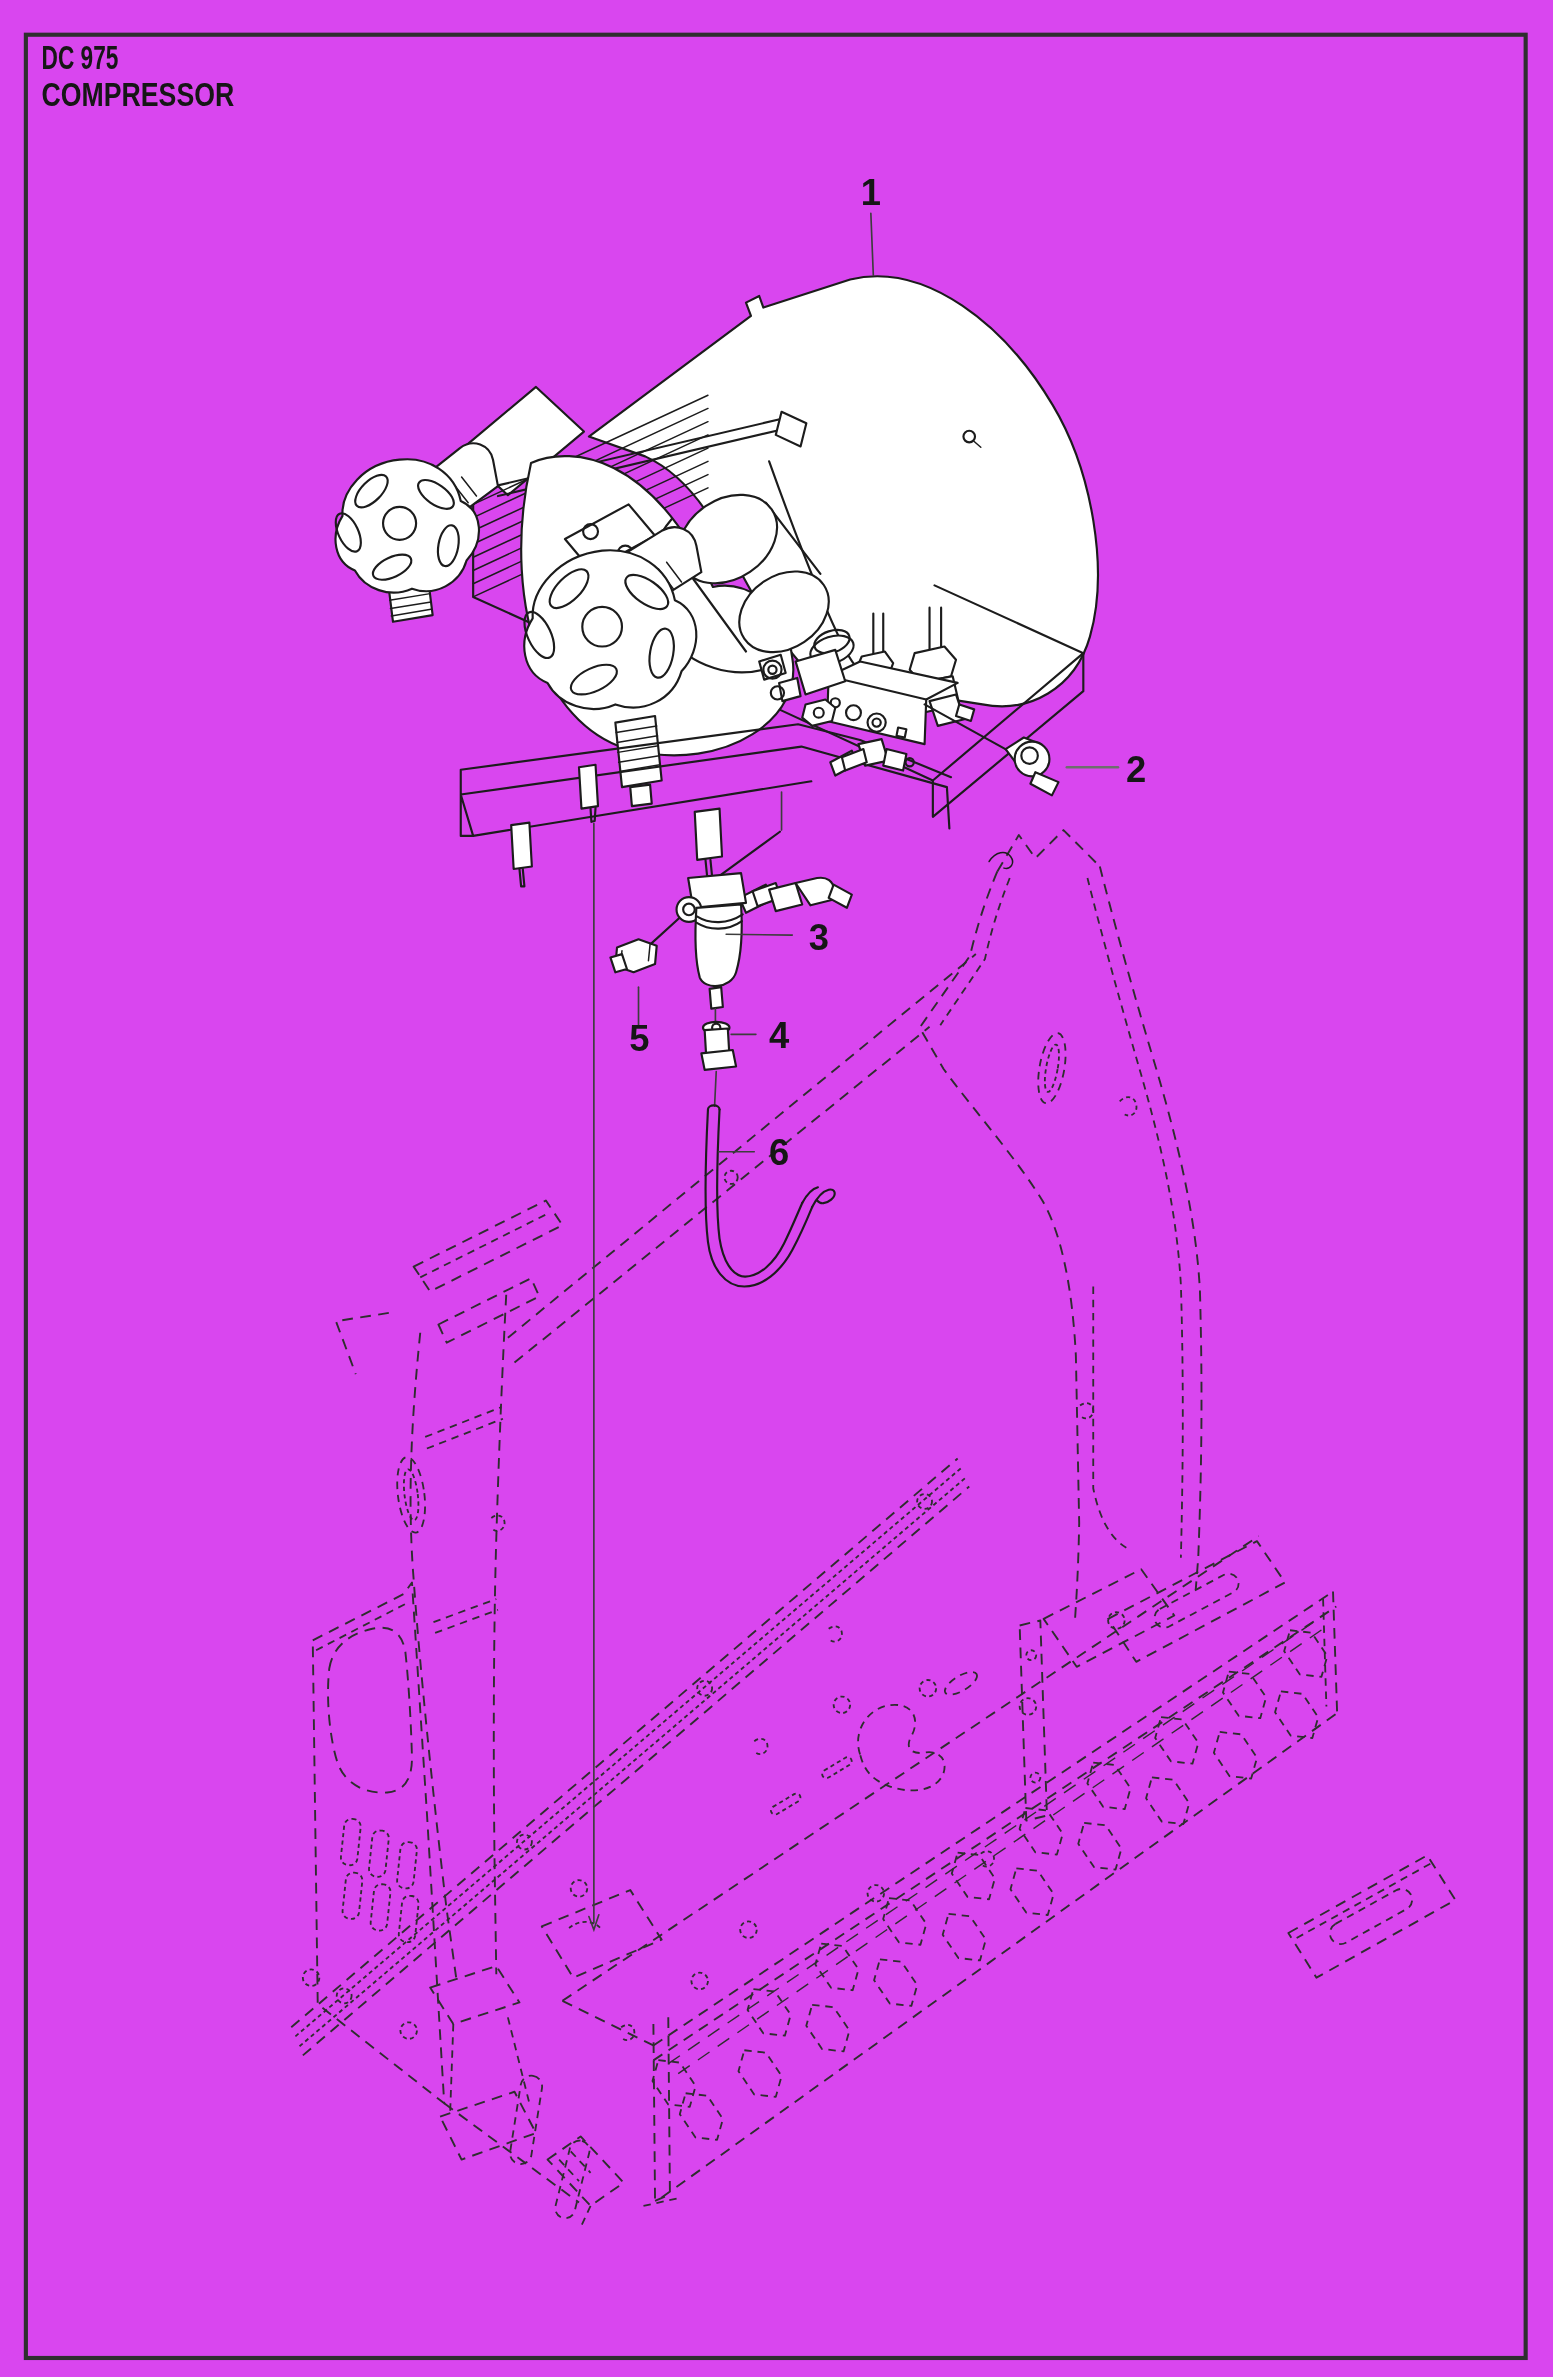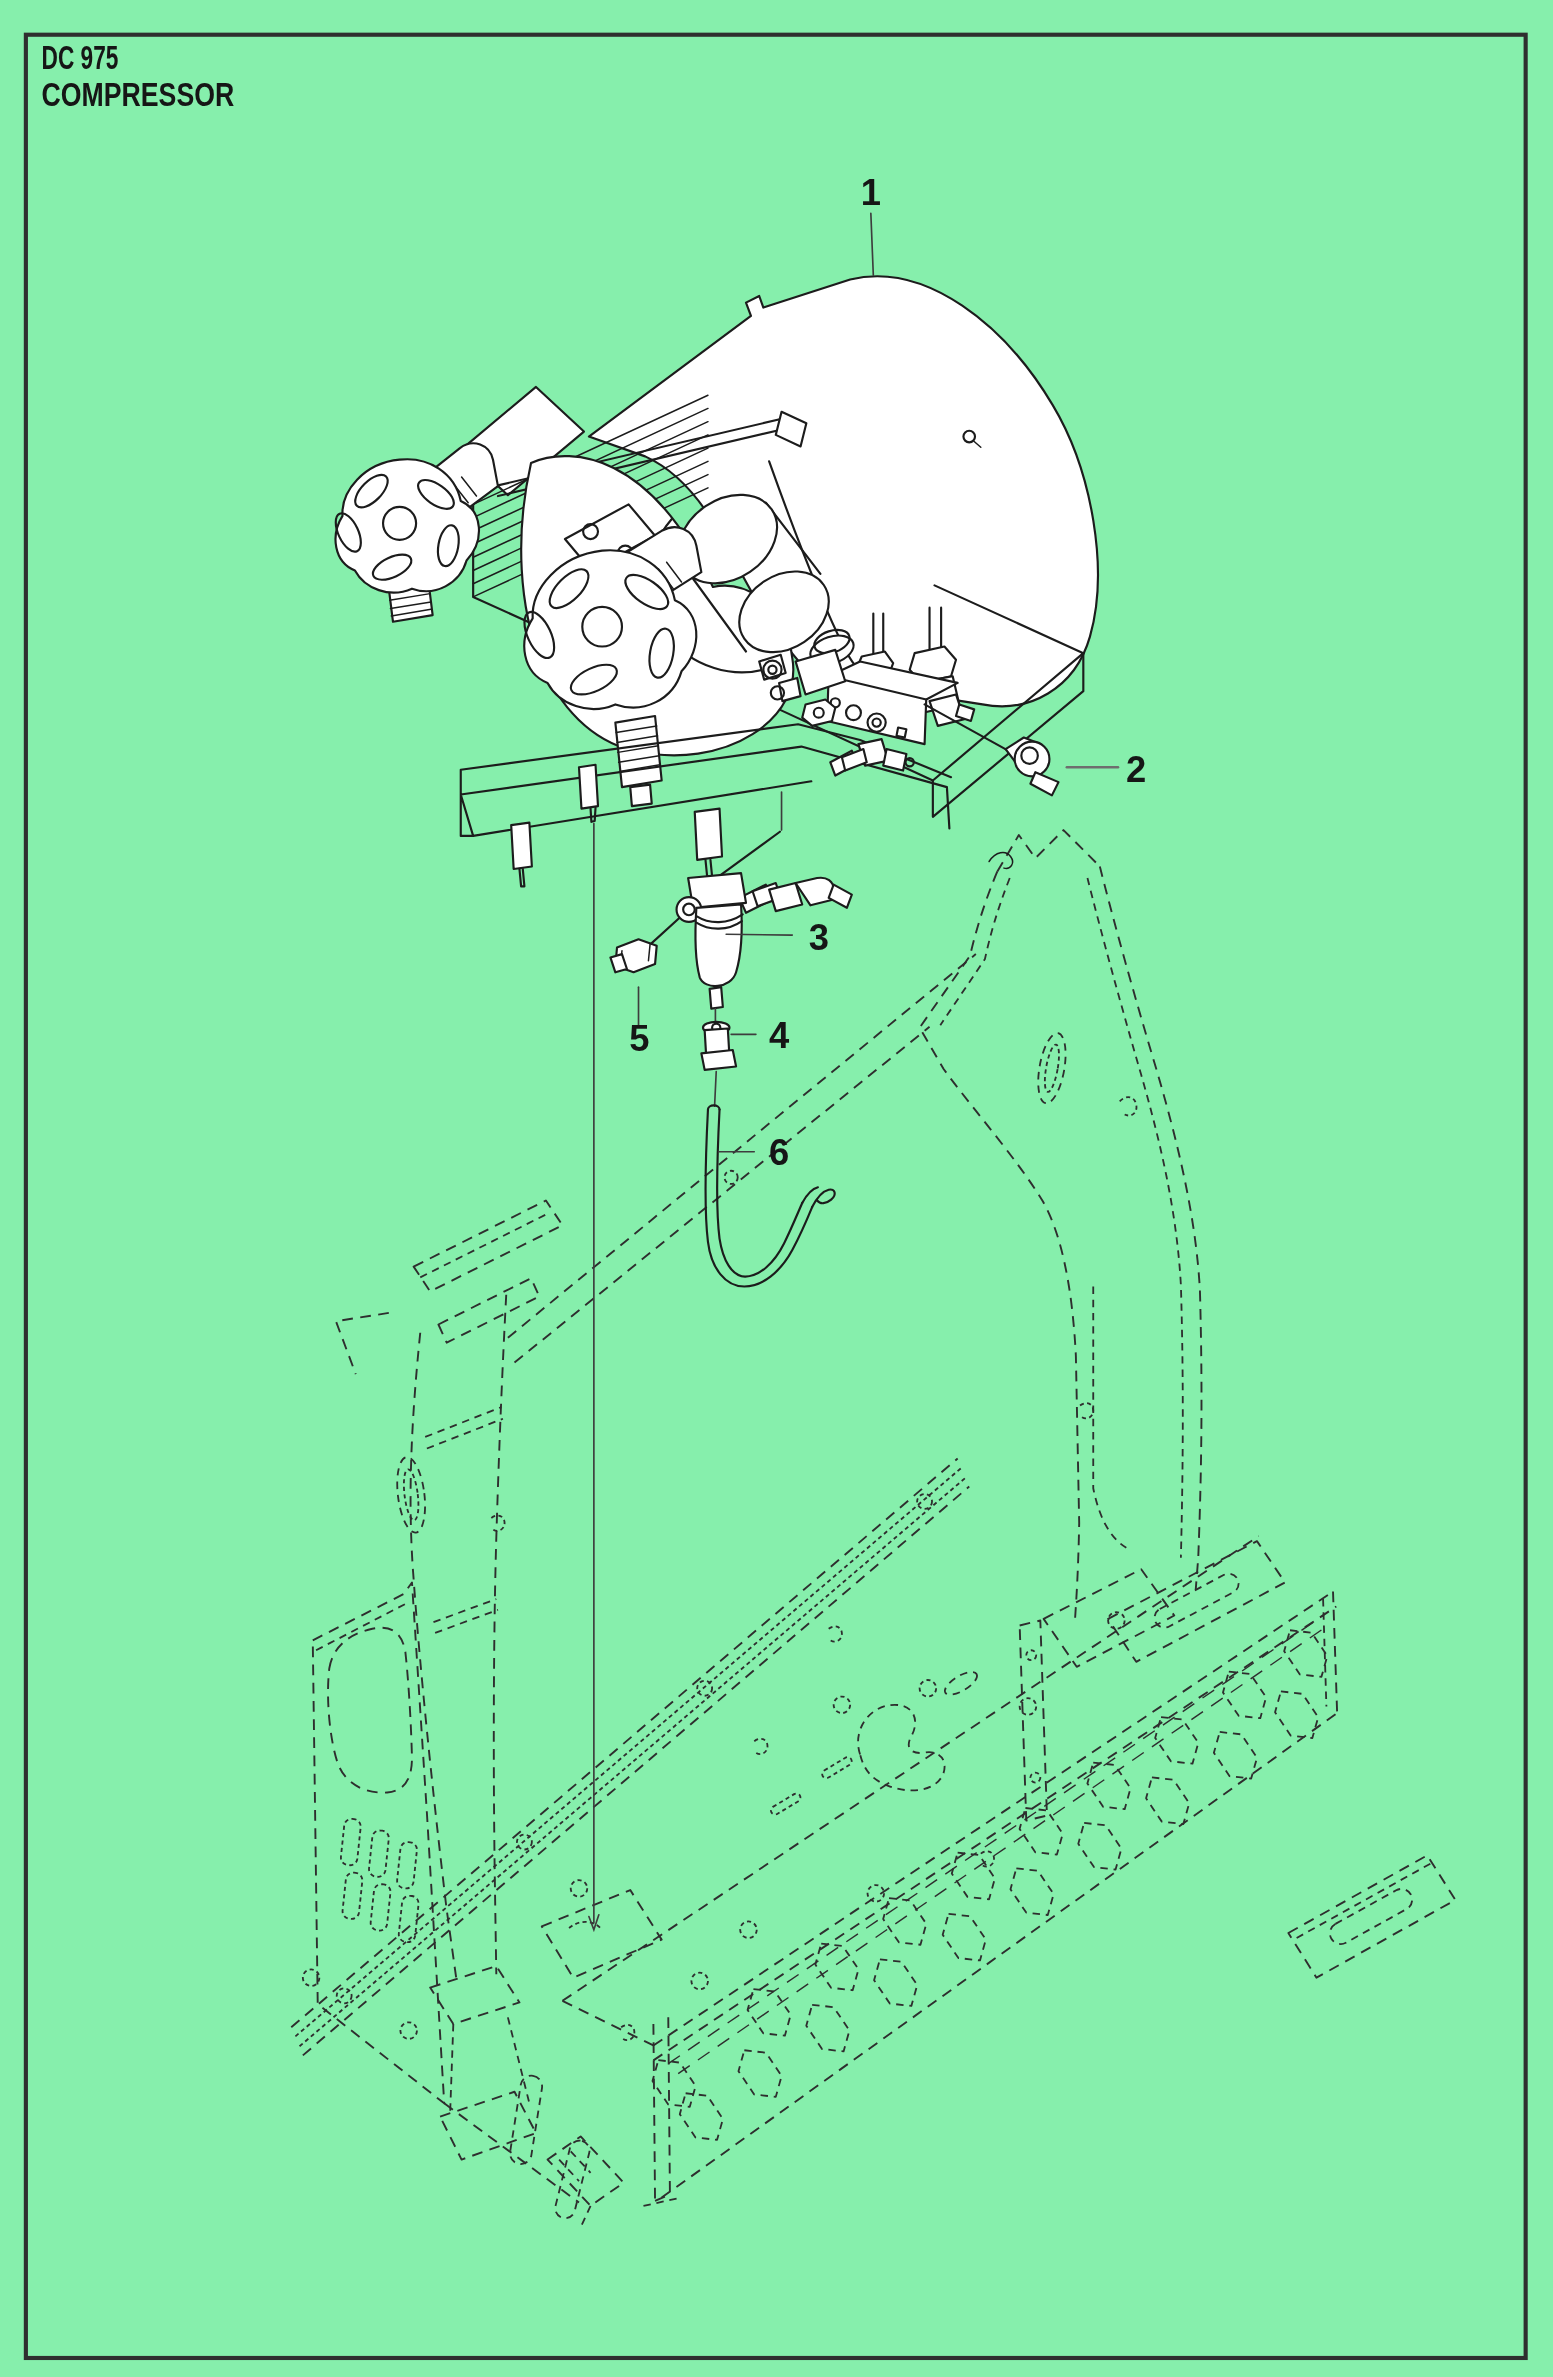"DC 975" .page { background: #86efac -> #d946ef }
